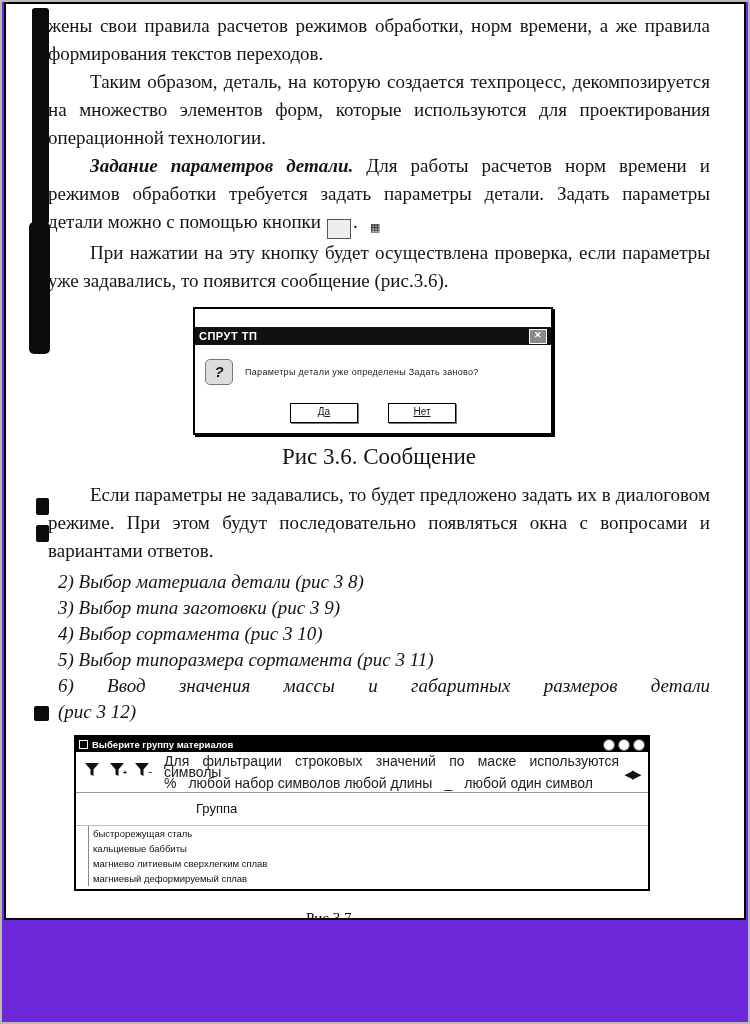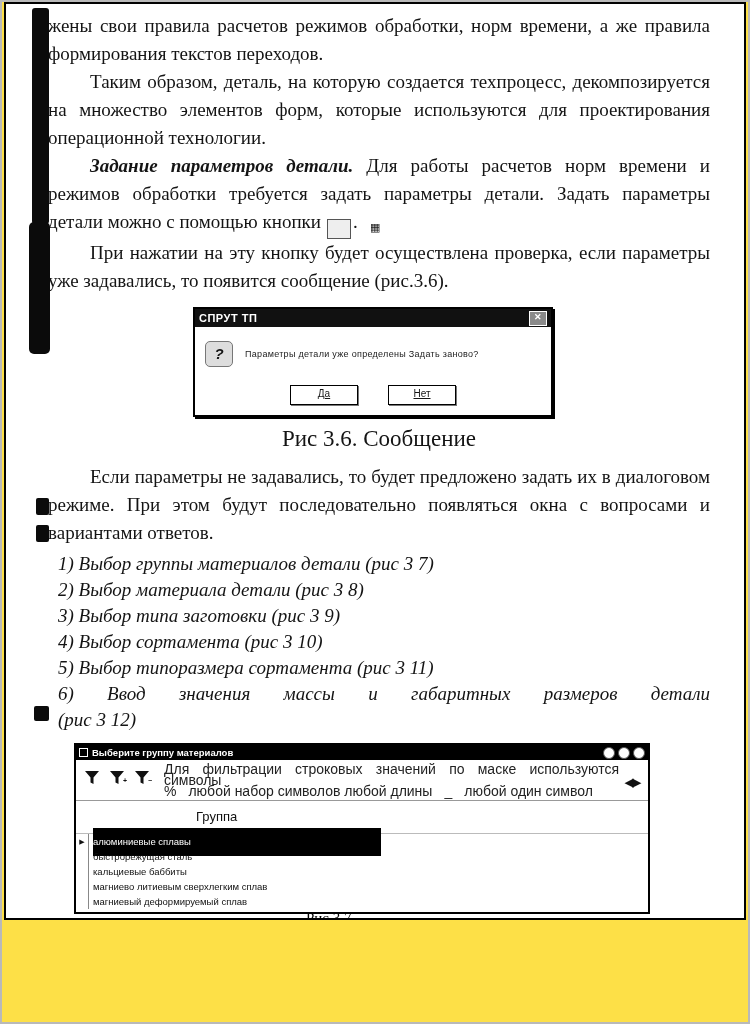"жены свои правила расчетов режимов" .canvas { background: #fde047 -> #6d28d9 }
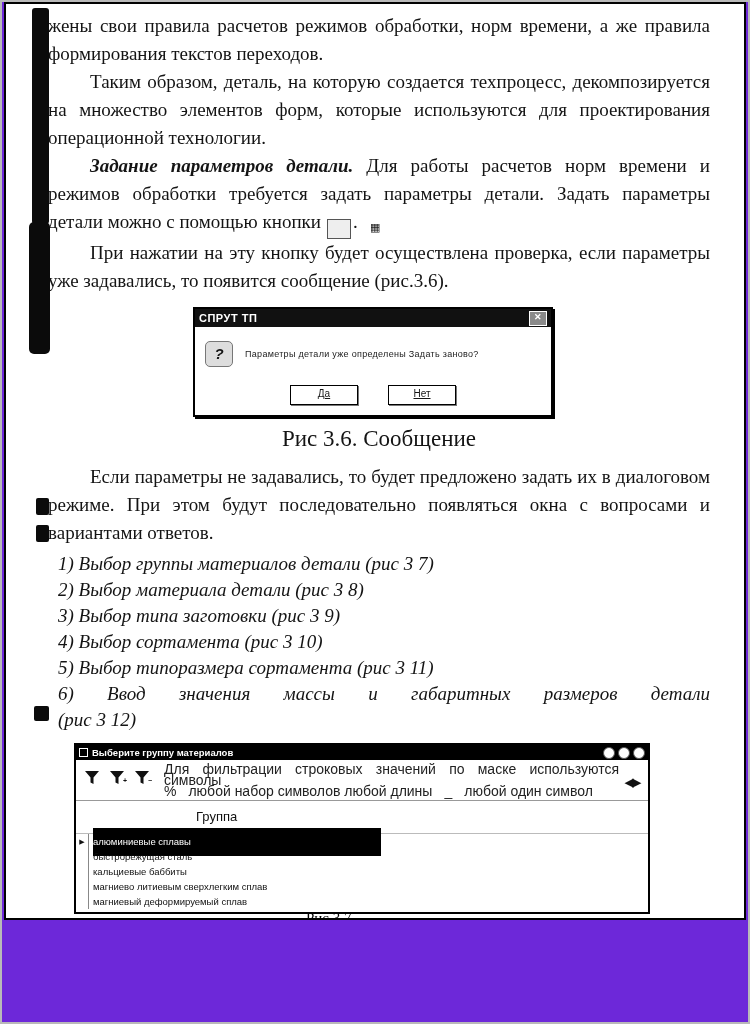"СПРУТ ТП" .dialog-title { margin-top: none -> 18px }
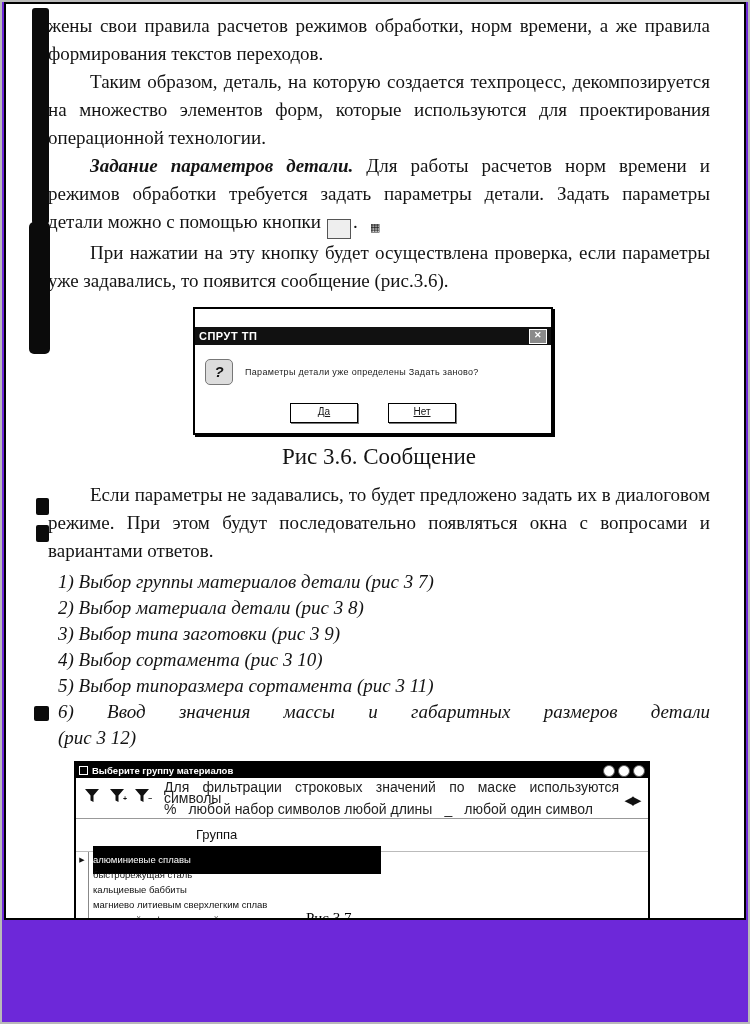"1) Выбор группы материалов детали" div { html: <div>1) Выбор группы материалов детали (рис 3 7)</div> -> none }
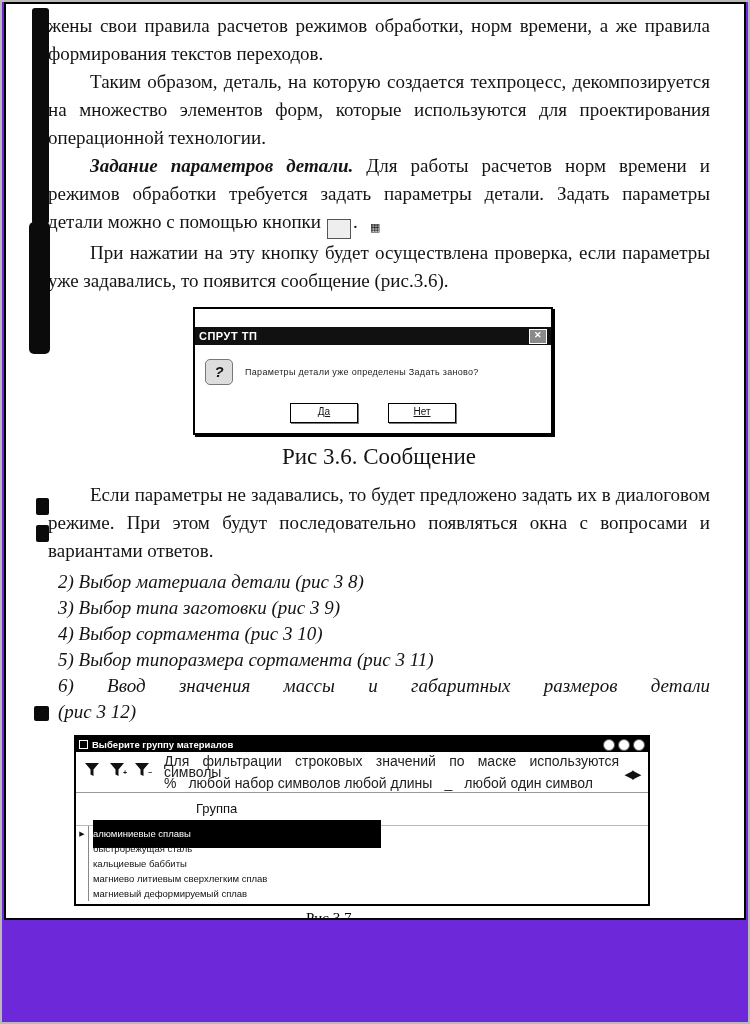"алюминиевые сплавы" div.mrow { html: <div> <span>▶</span> <span>алюминиевые сплавы</span> </div> -> none }
